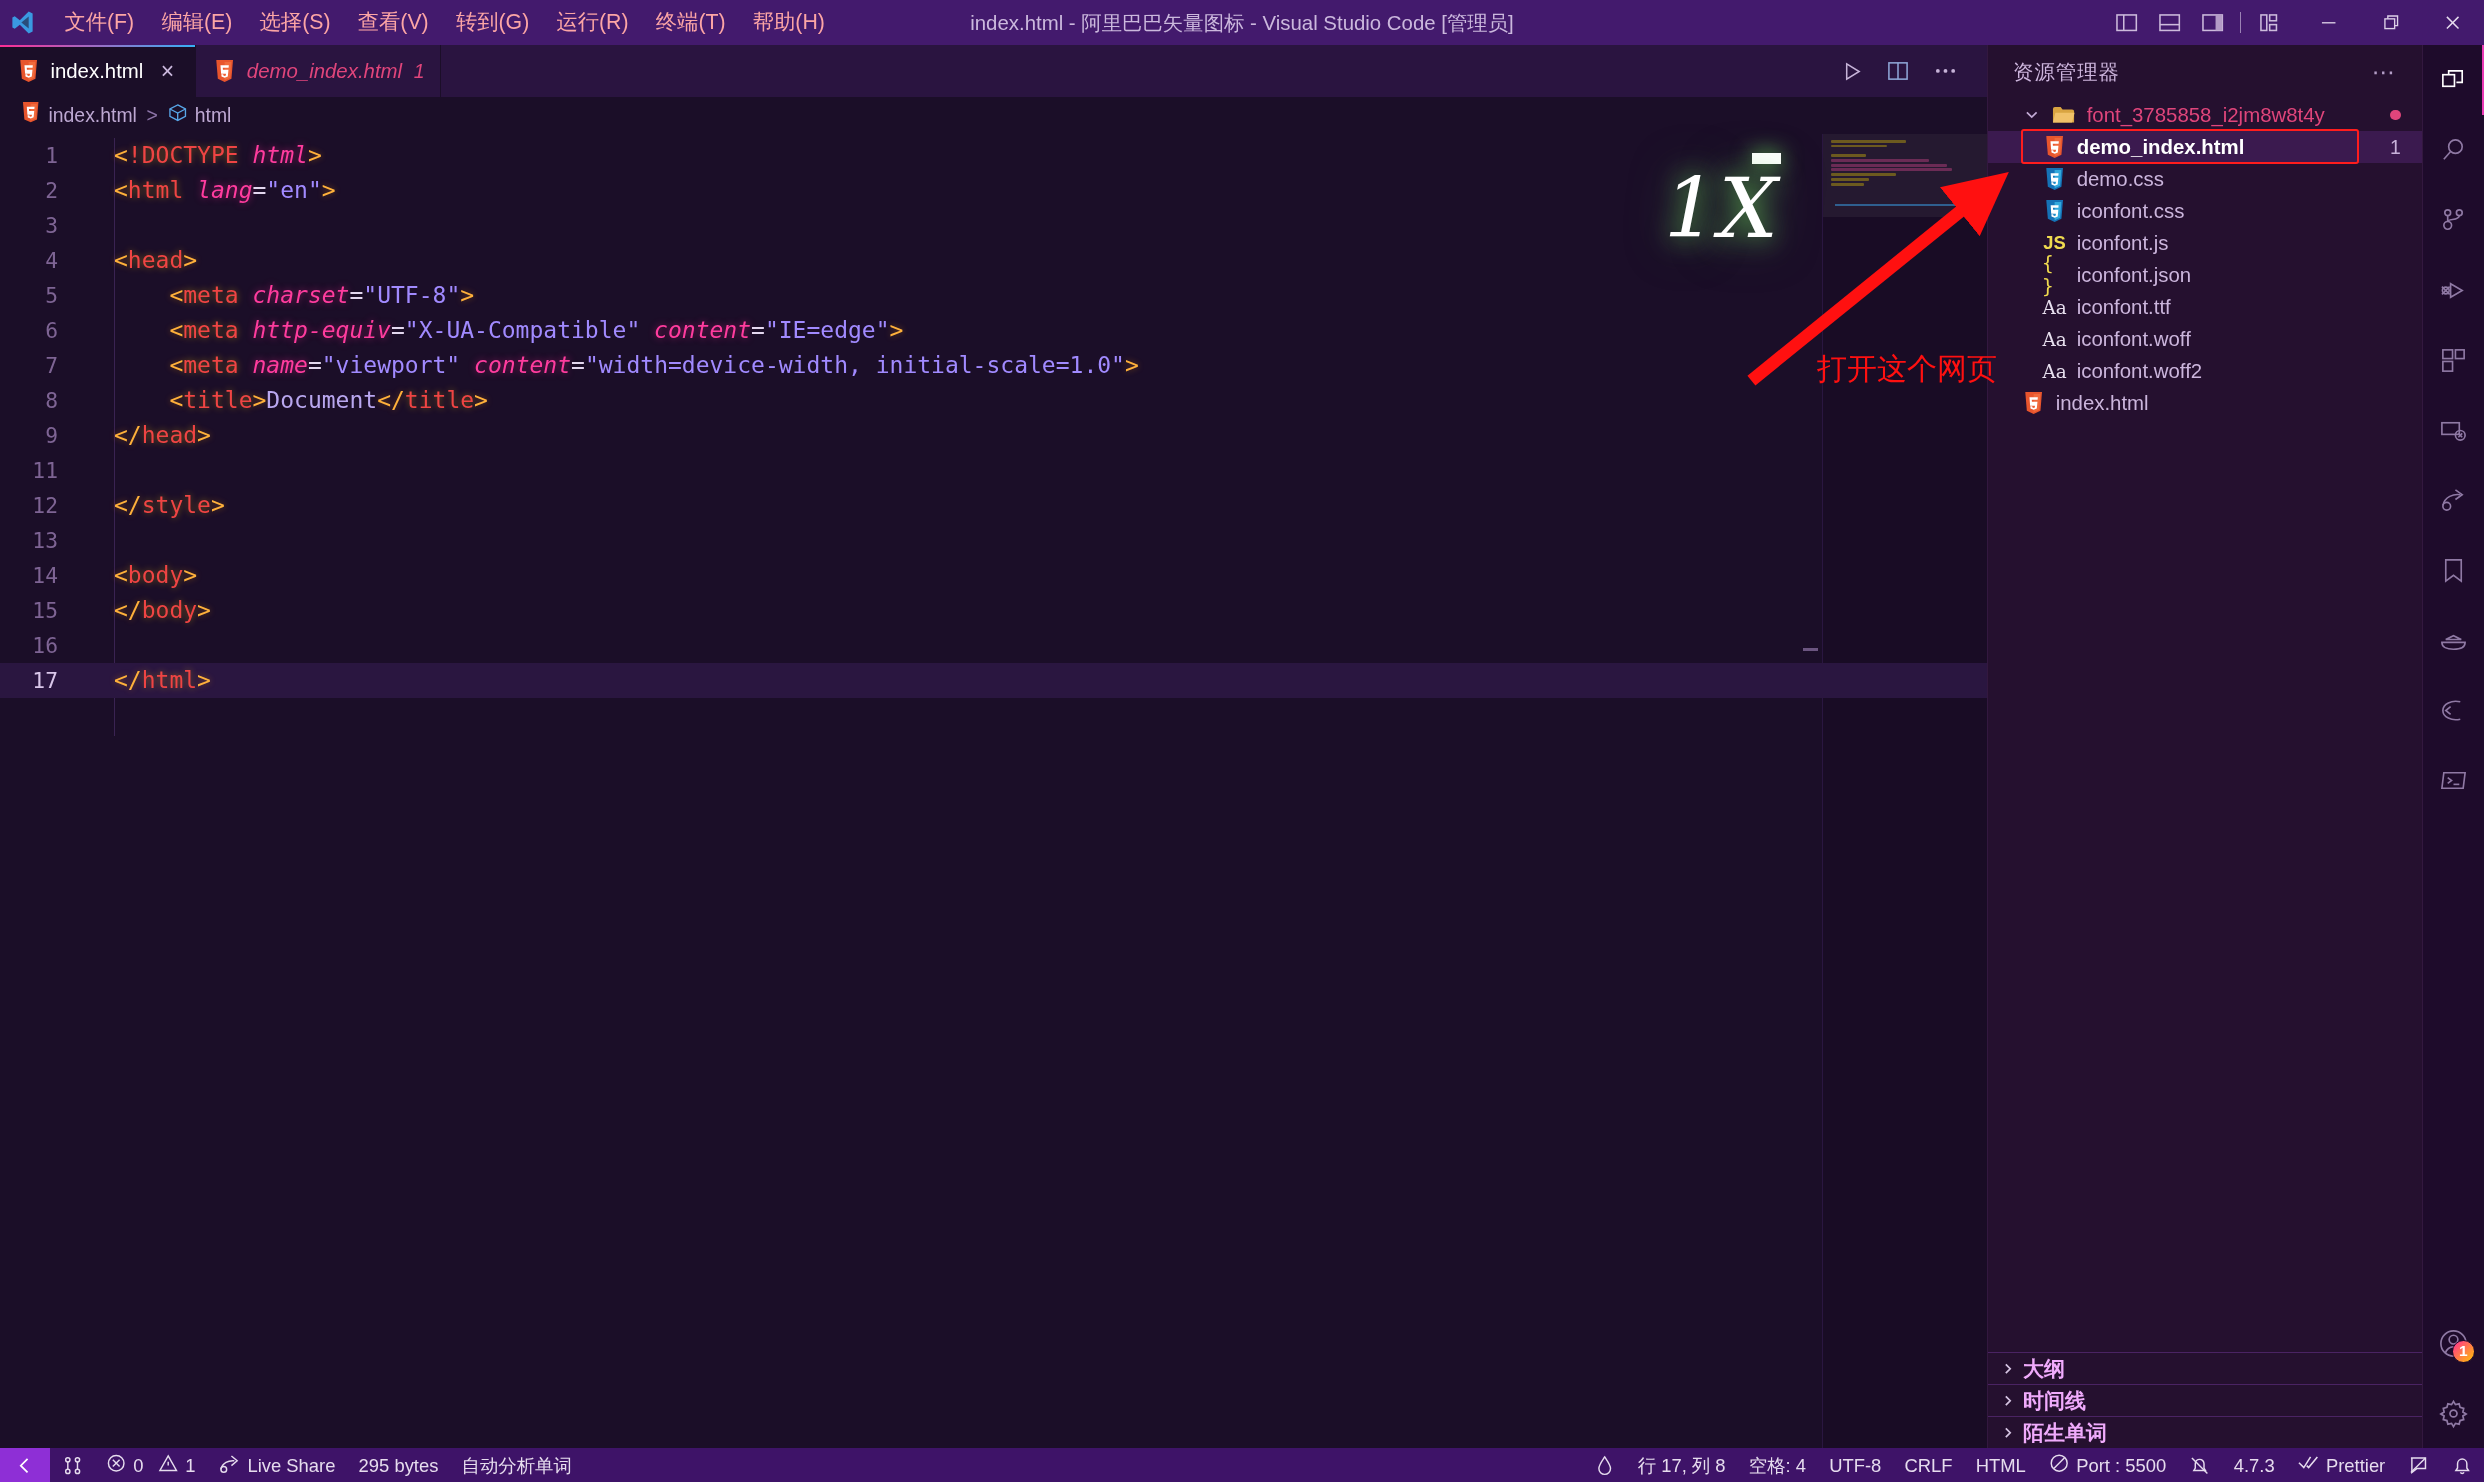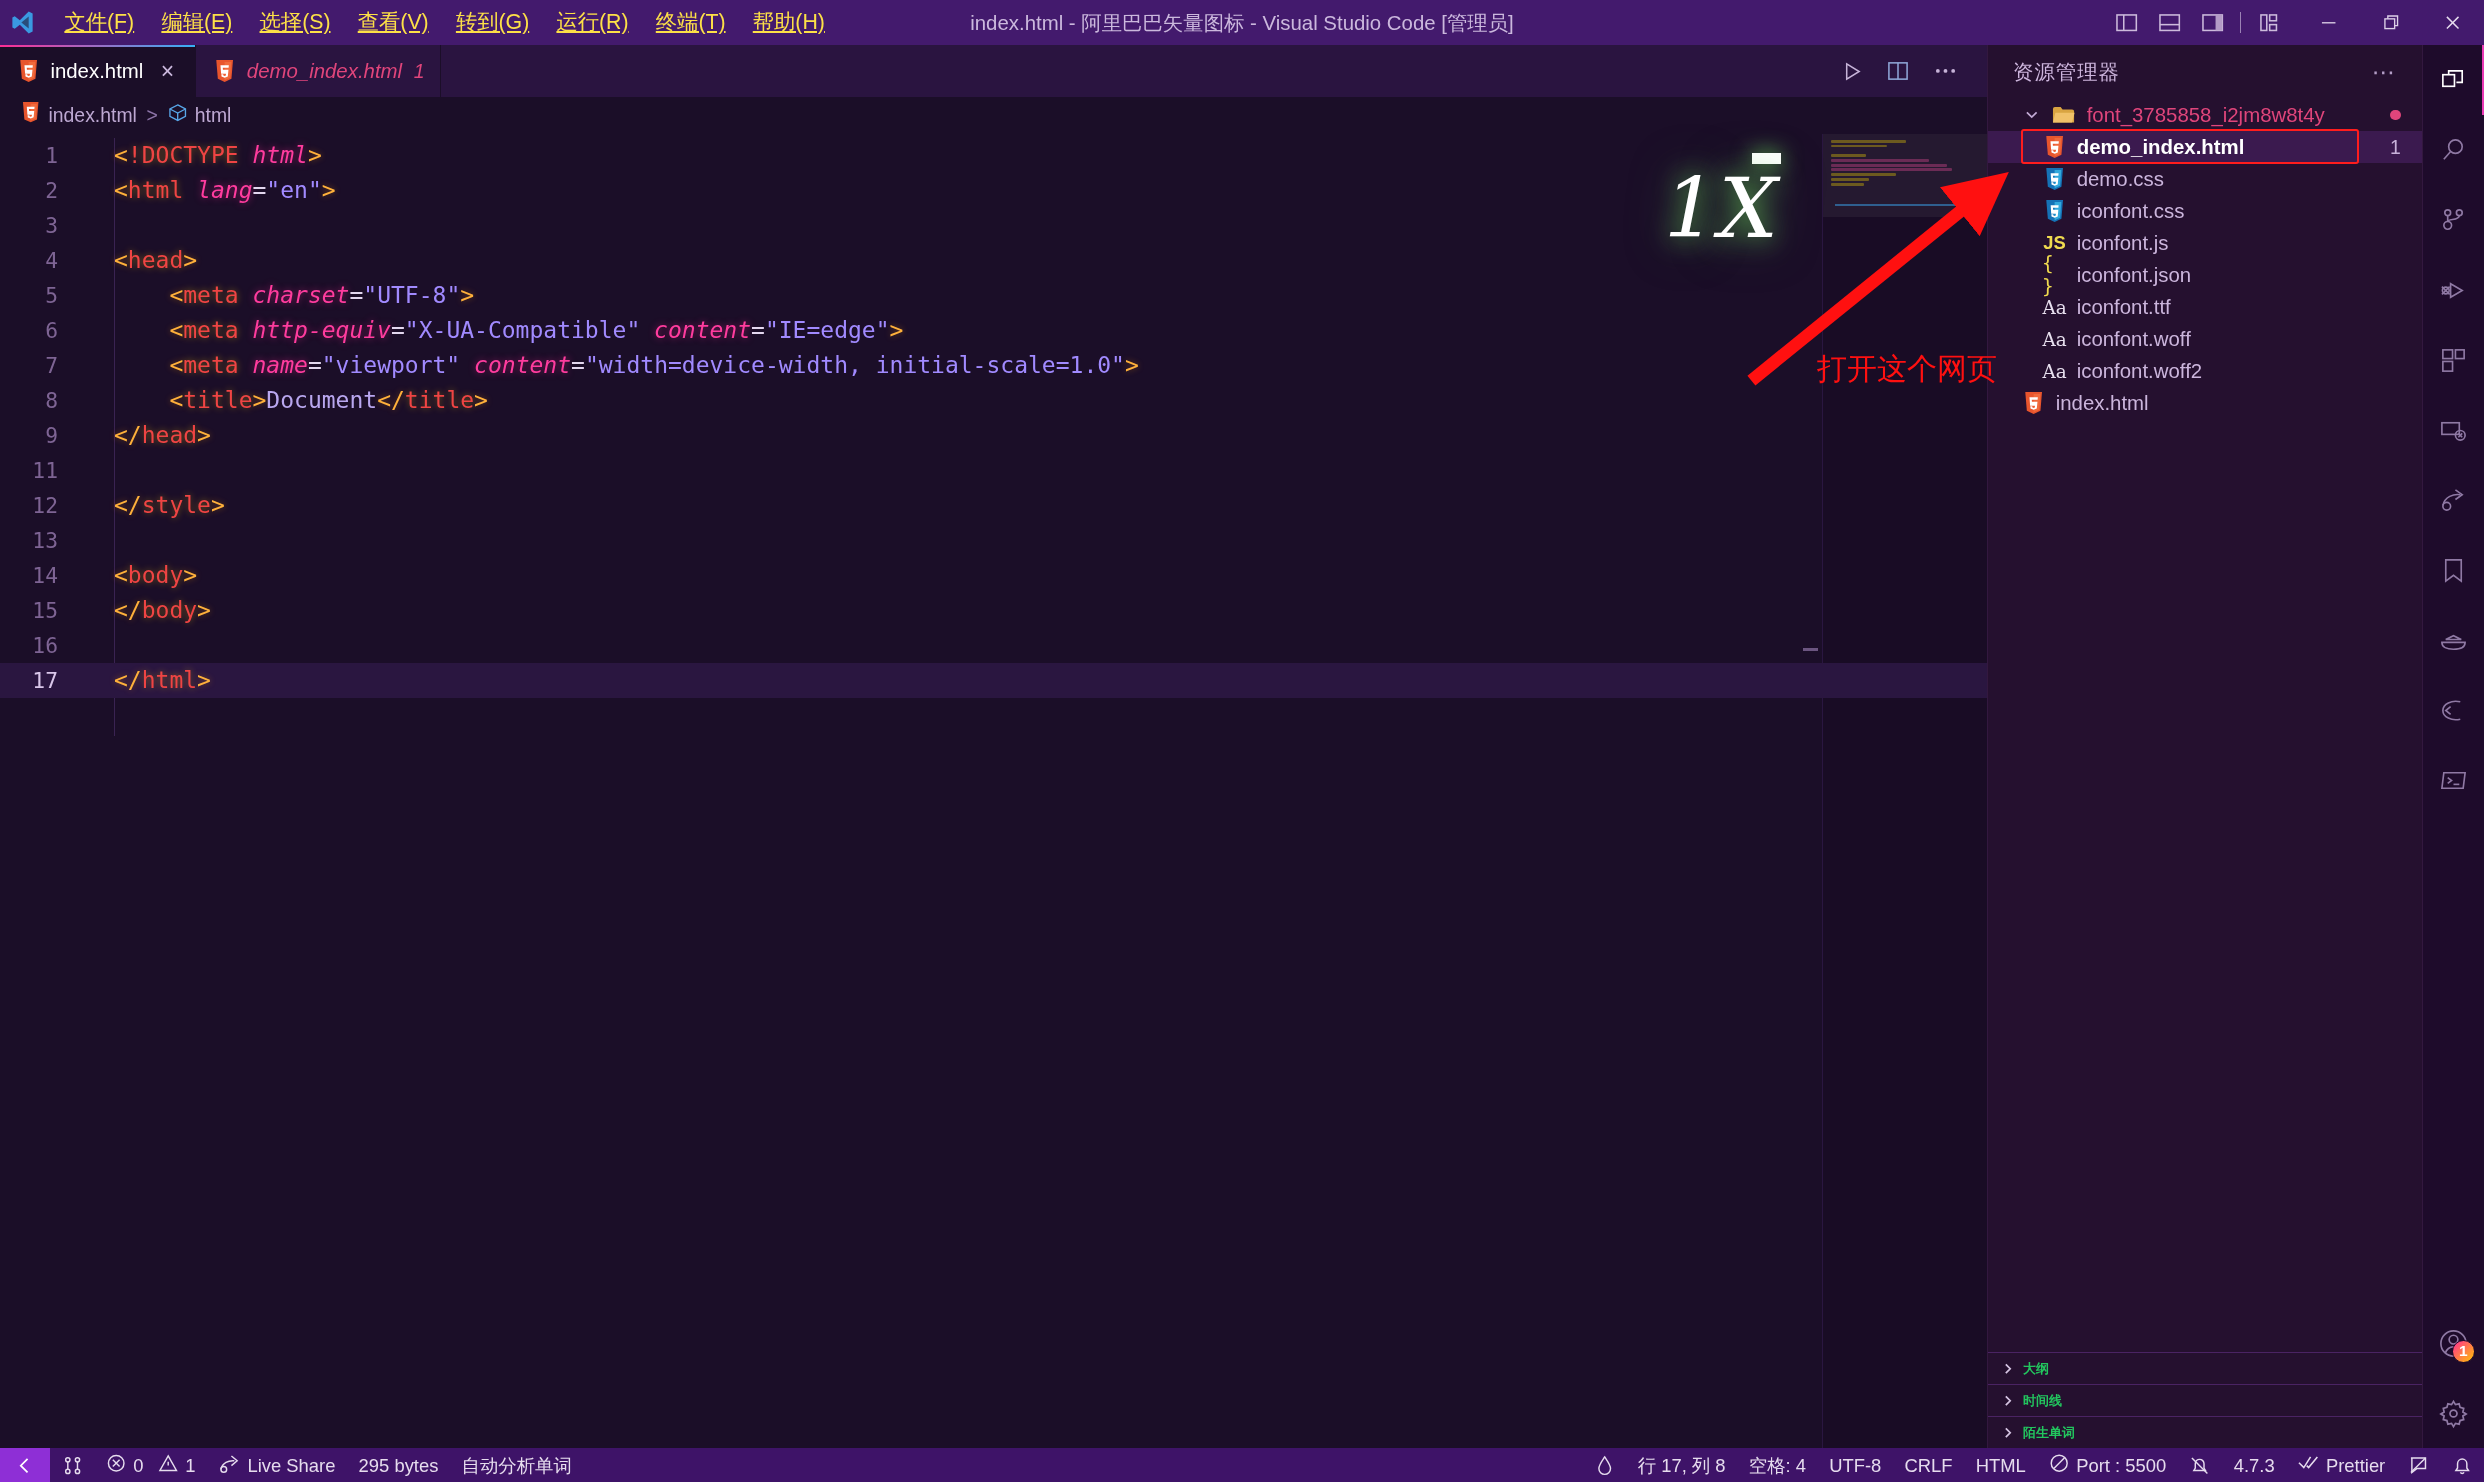"文件(F)" .menu-item { color: #fde047 -> #fca5a5; text-decoration: underline -> none }
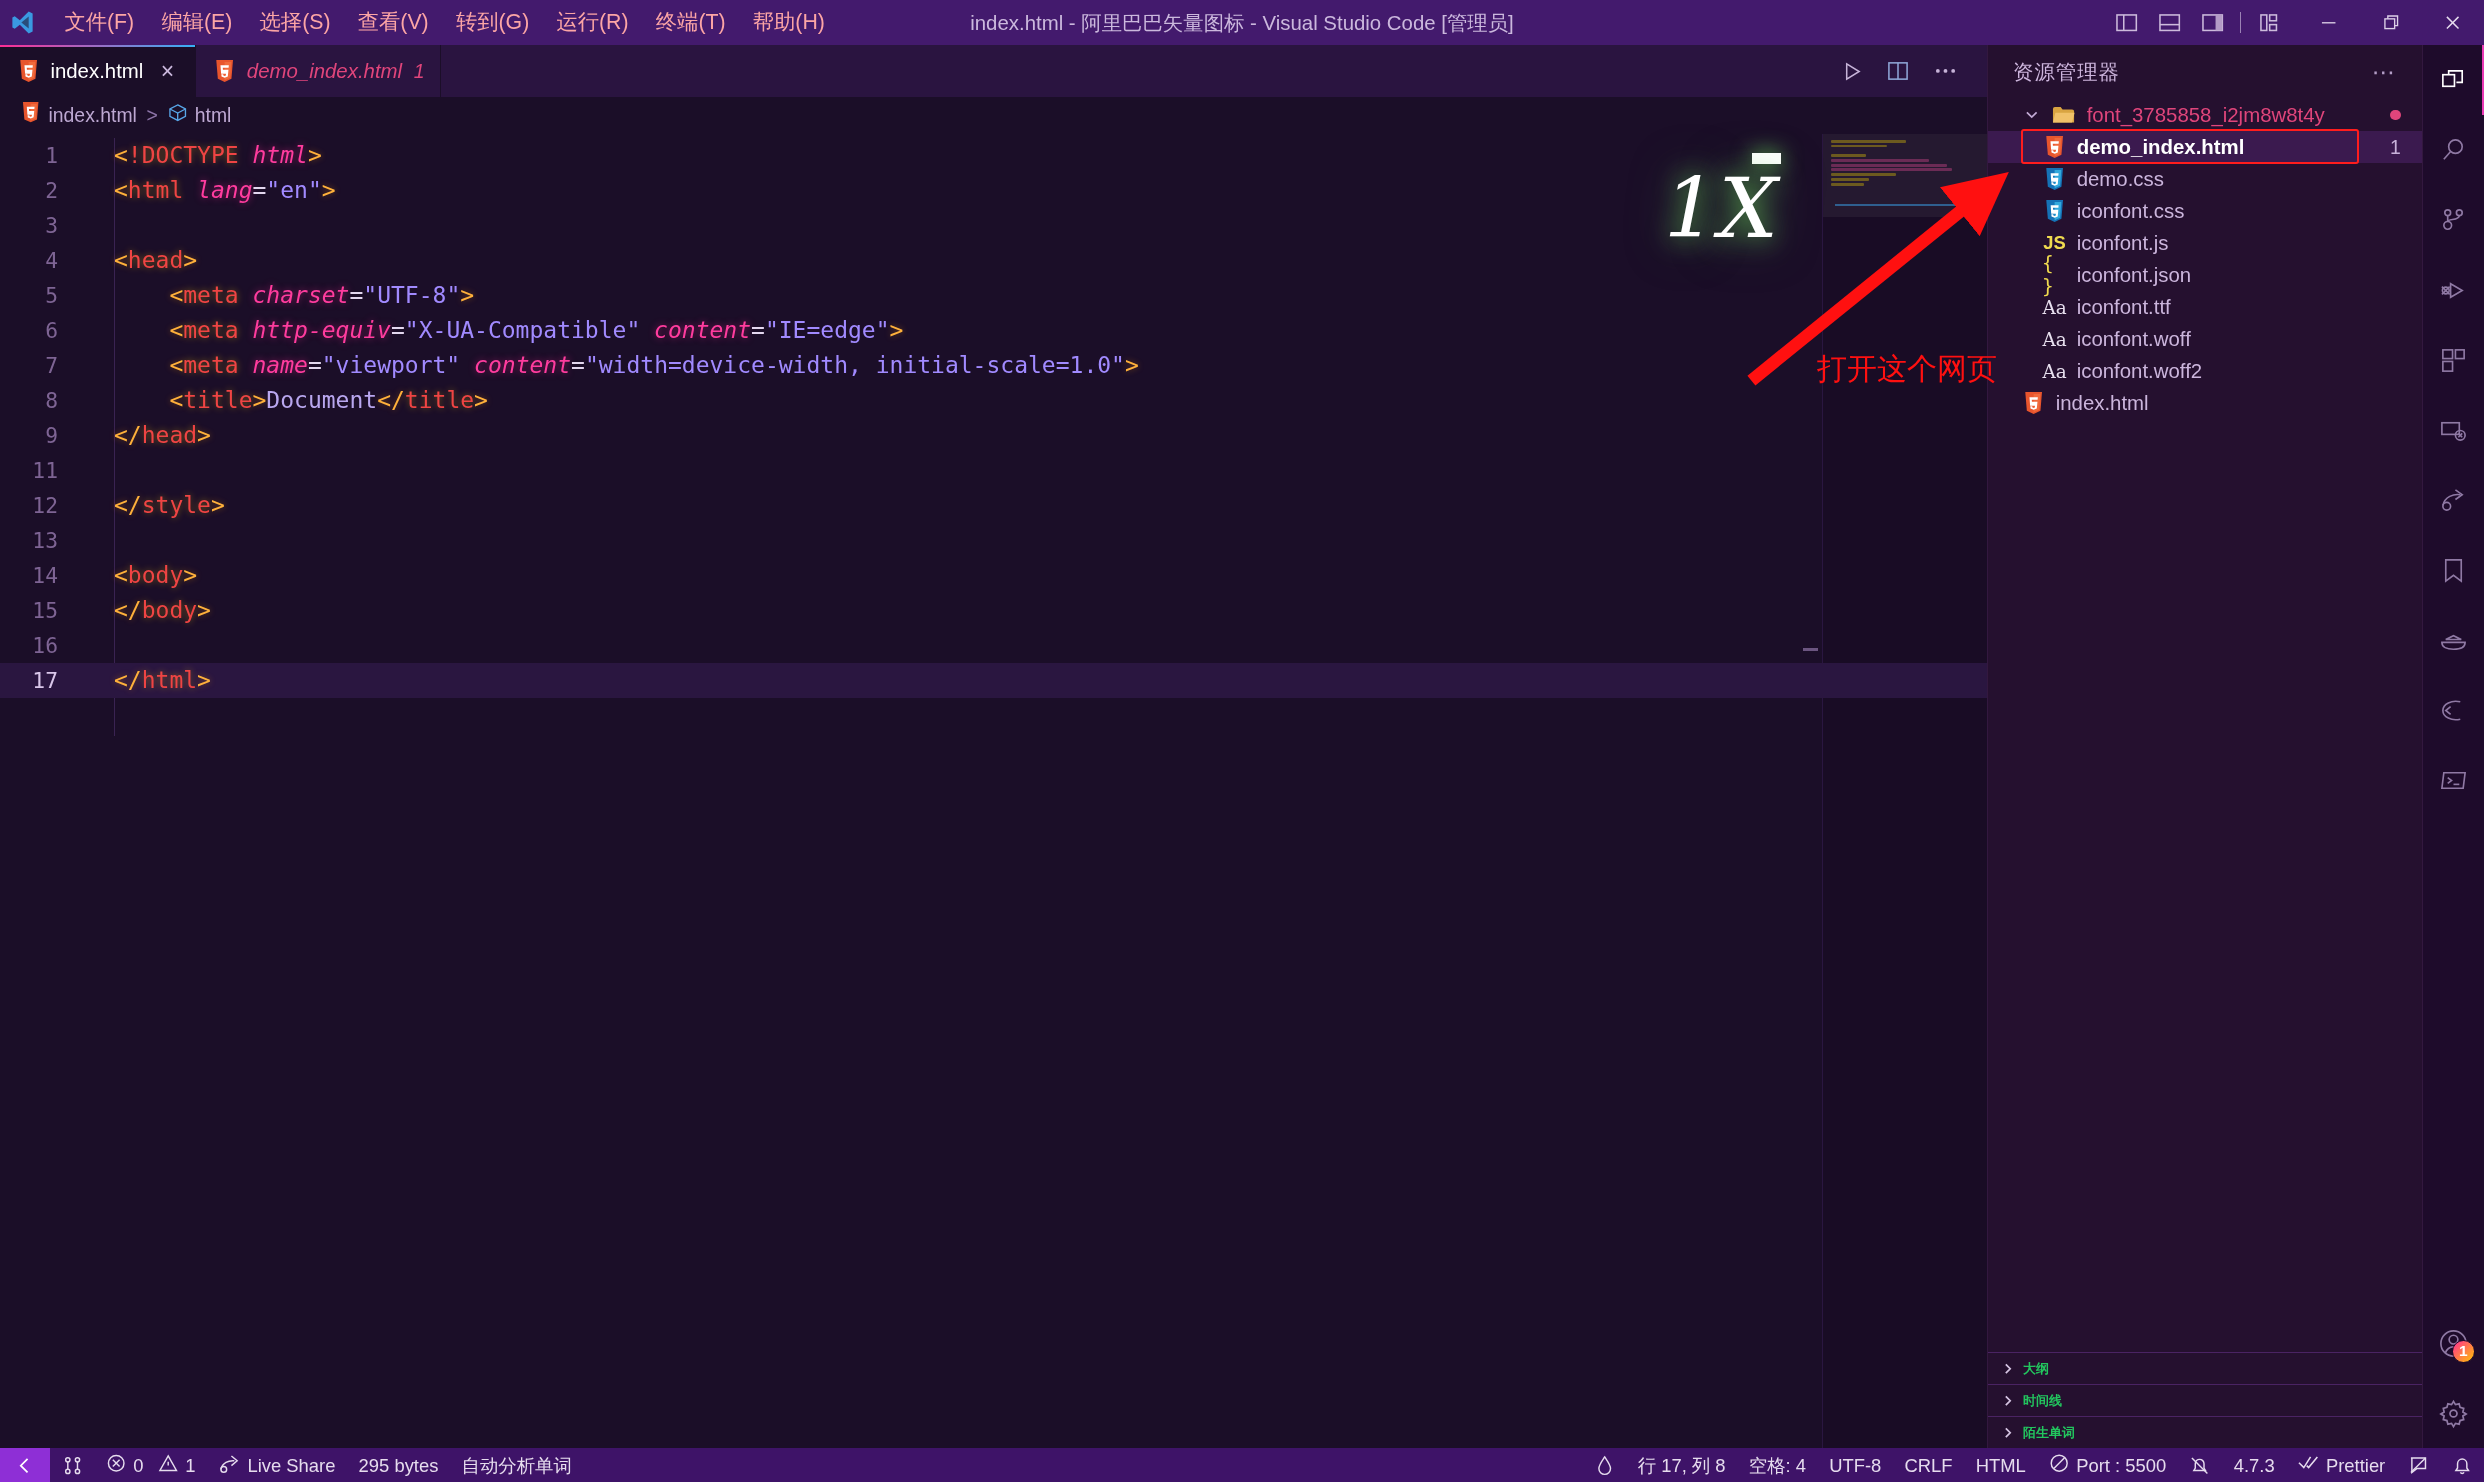"大纲" .sb-section { color: #22c55e -> #f0abfc; font-size: 13px -> 21px }
